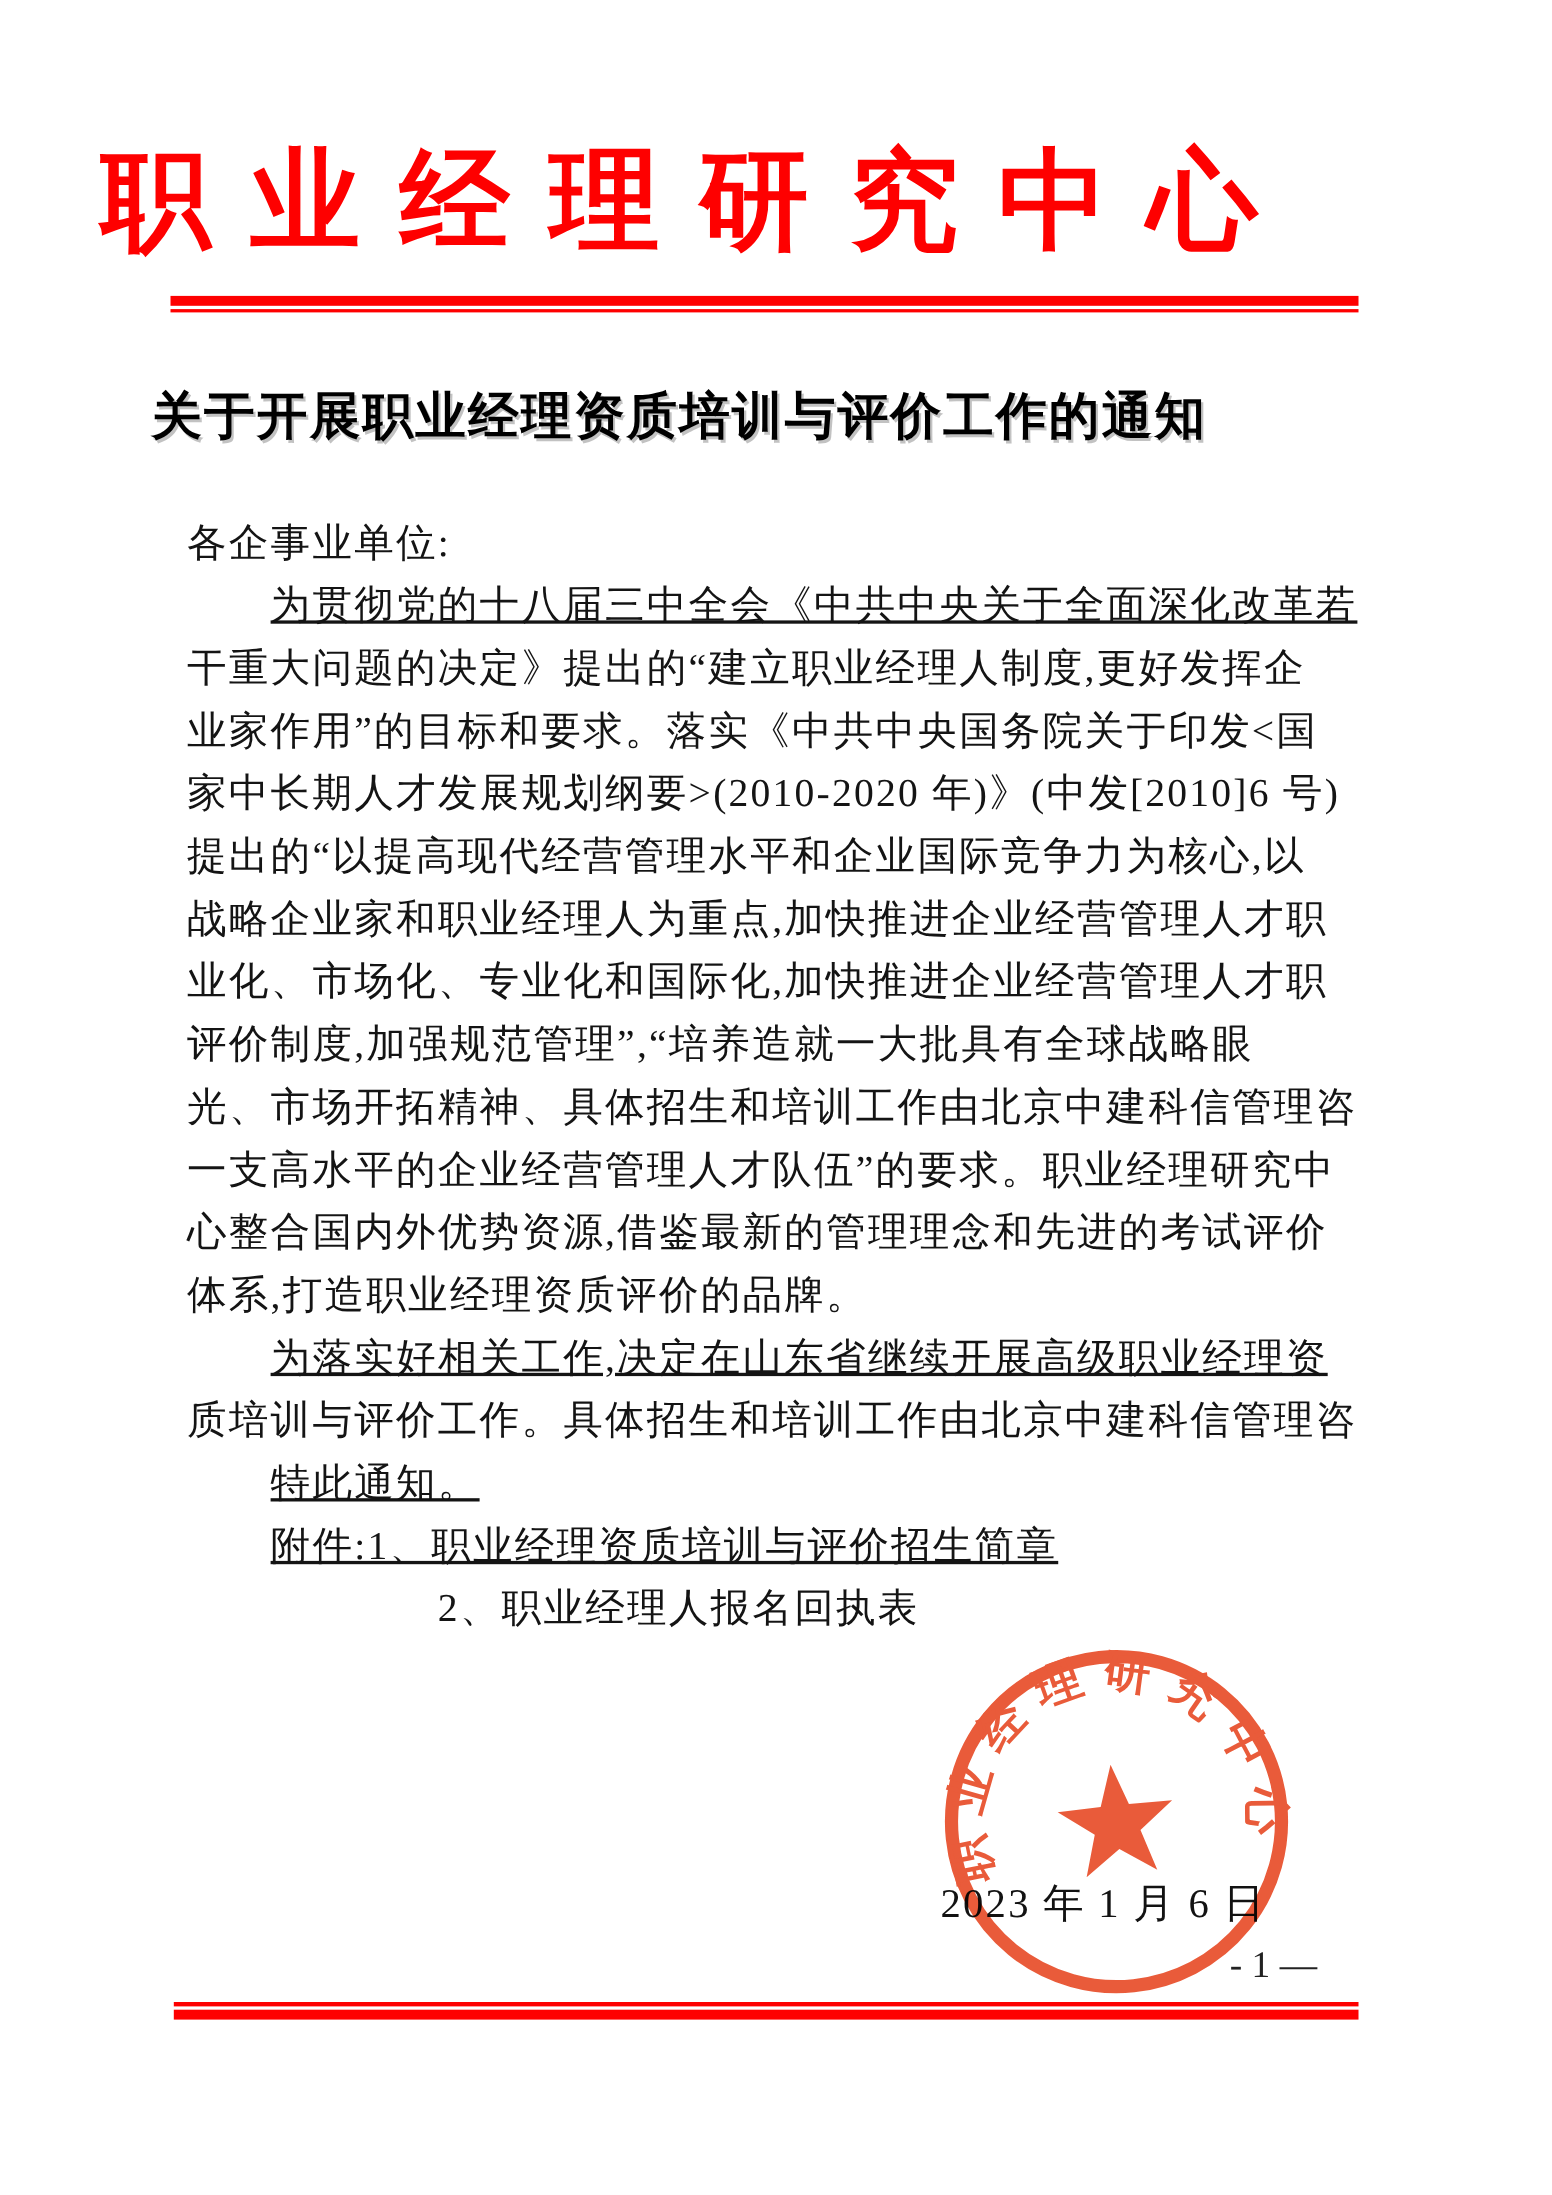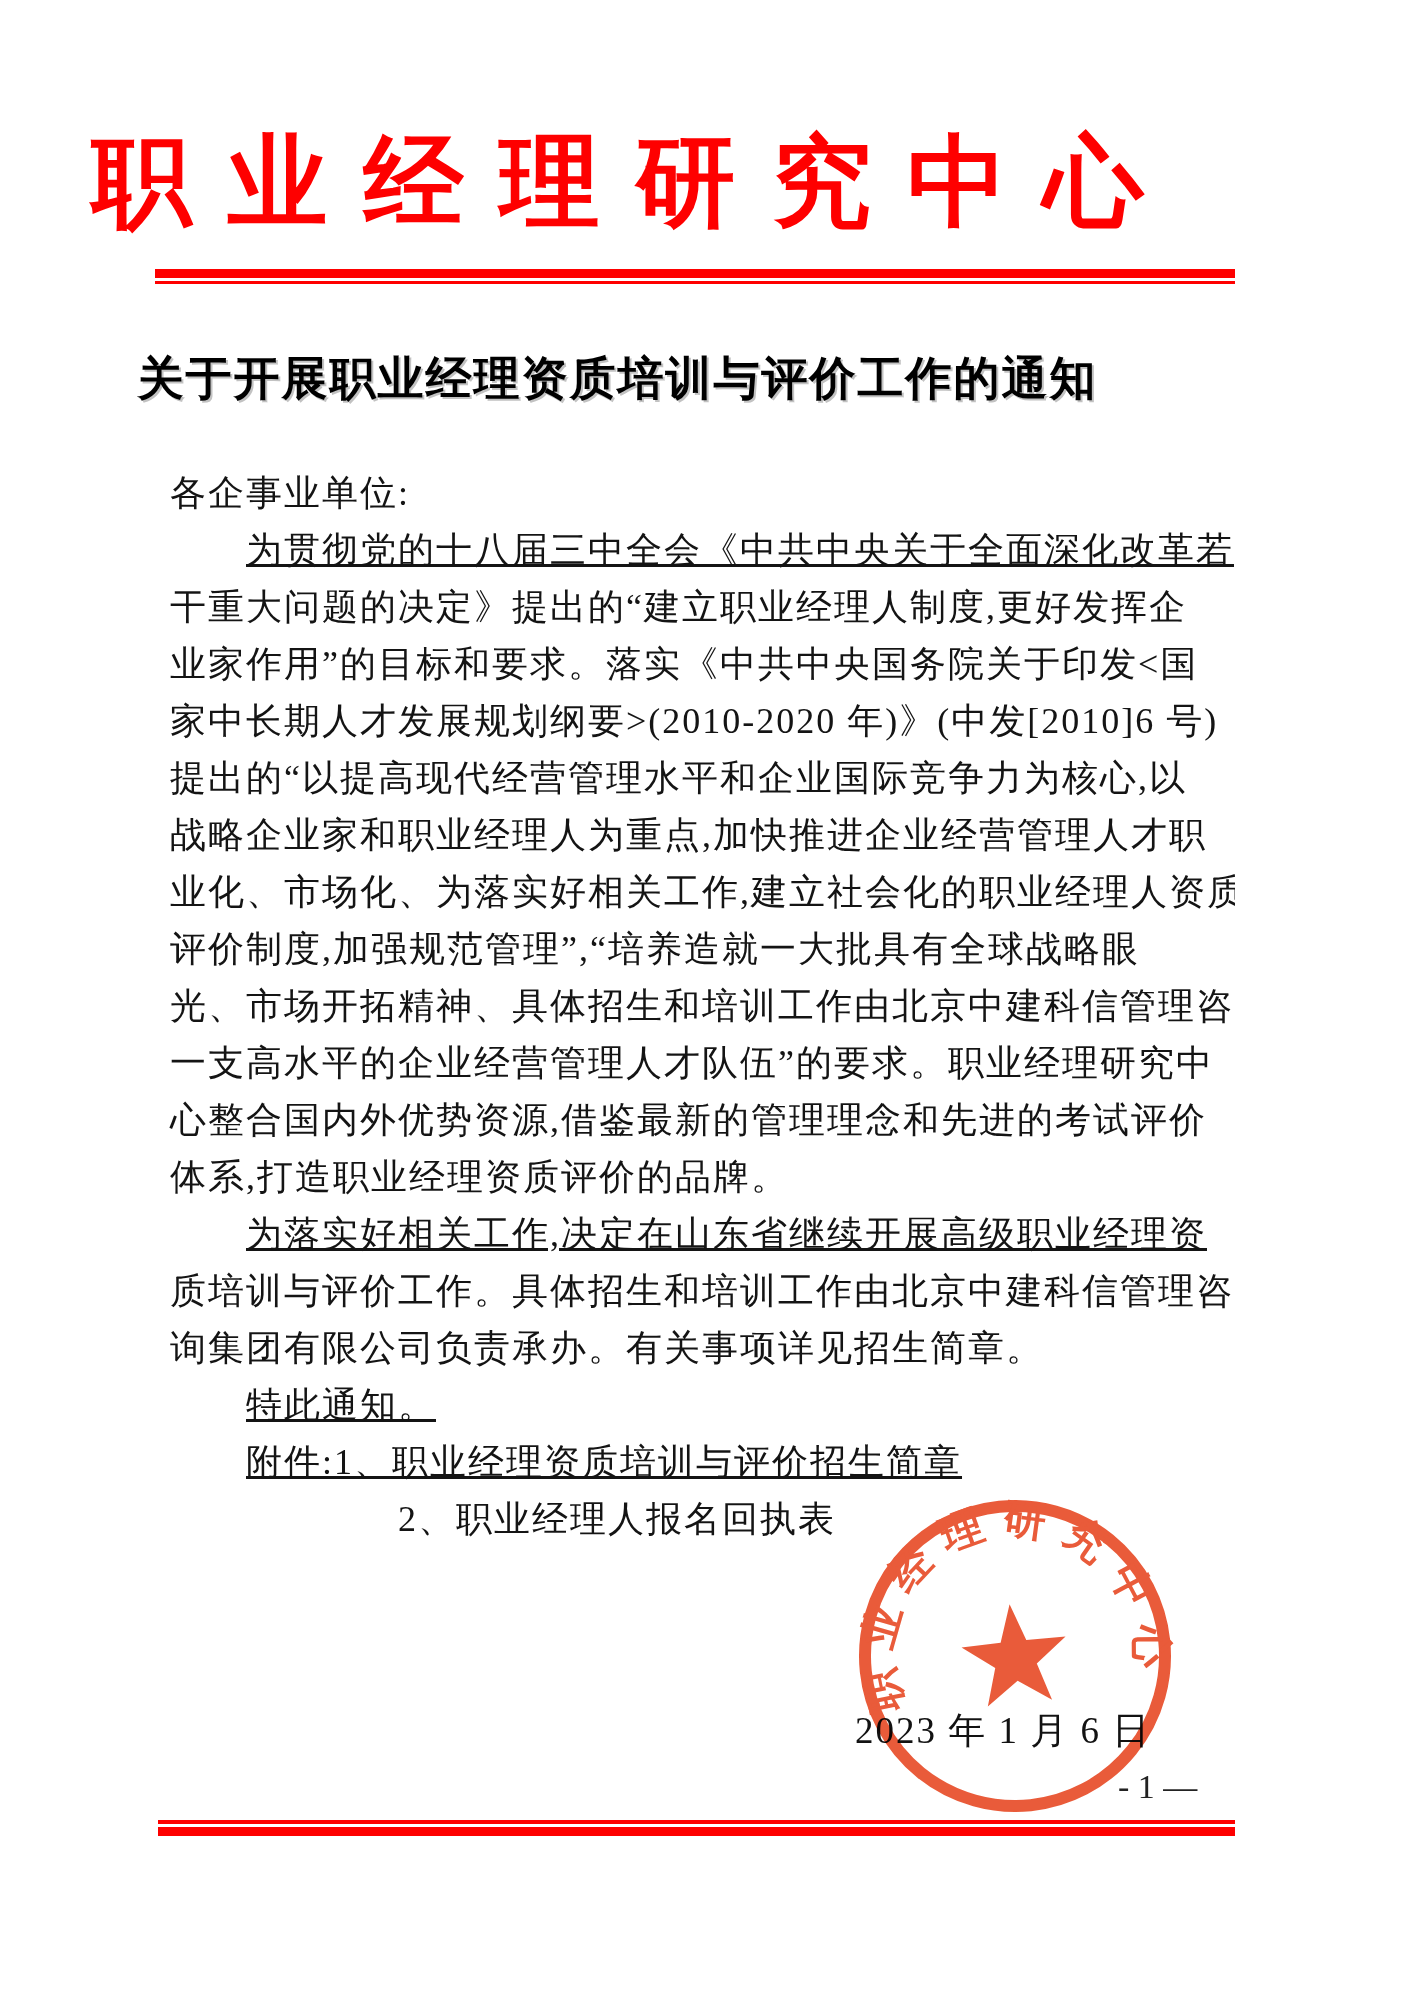"业化、市场化、为落实好相关工作,建立社会化的职业经理人资质" div.line { text: 为落实好相关工作,建立社会化的职业经理人资质 -> 专业化和国际化,加快推进企业经营管理人才职 }
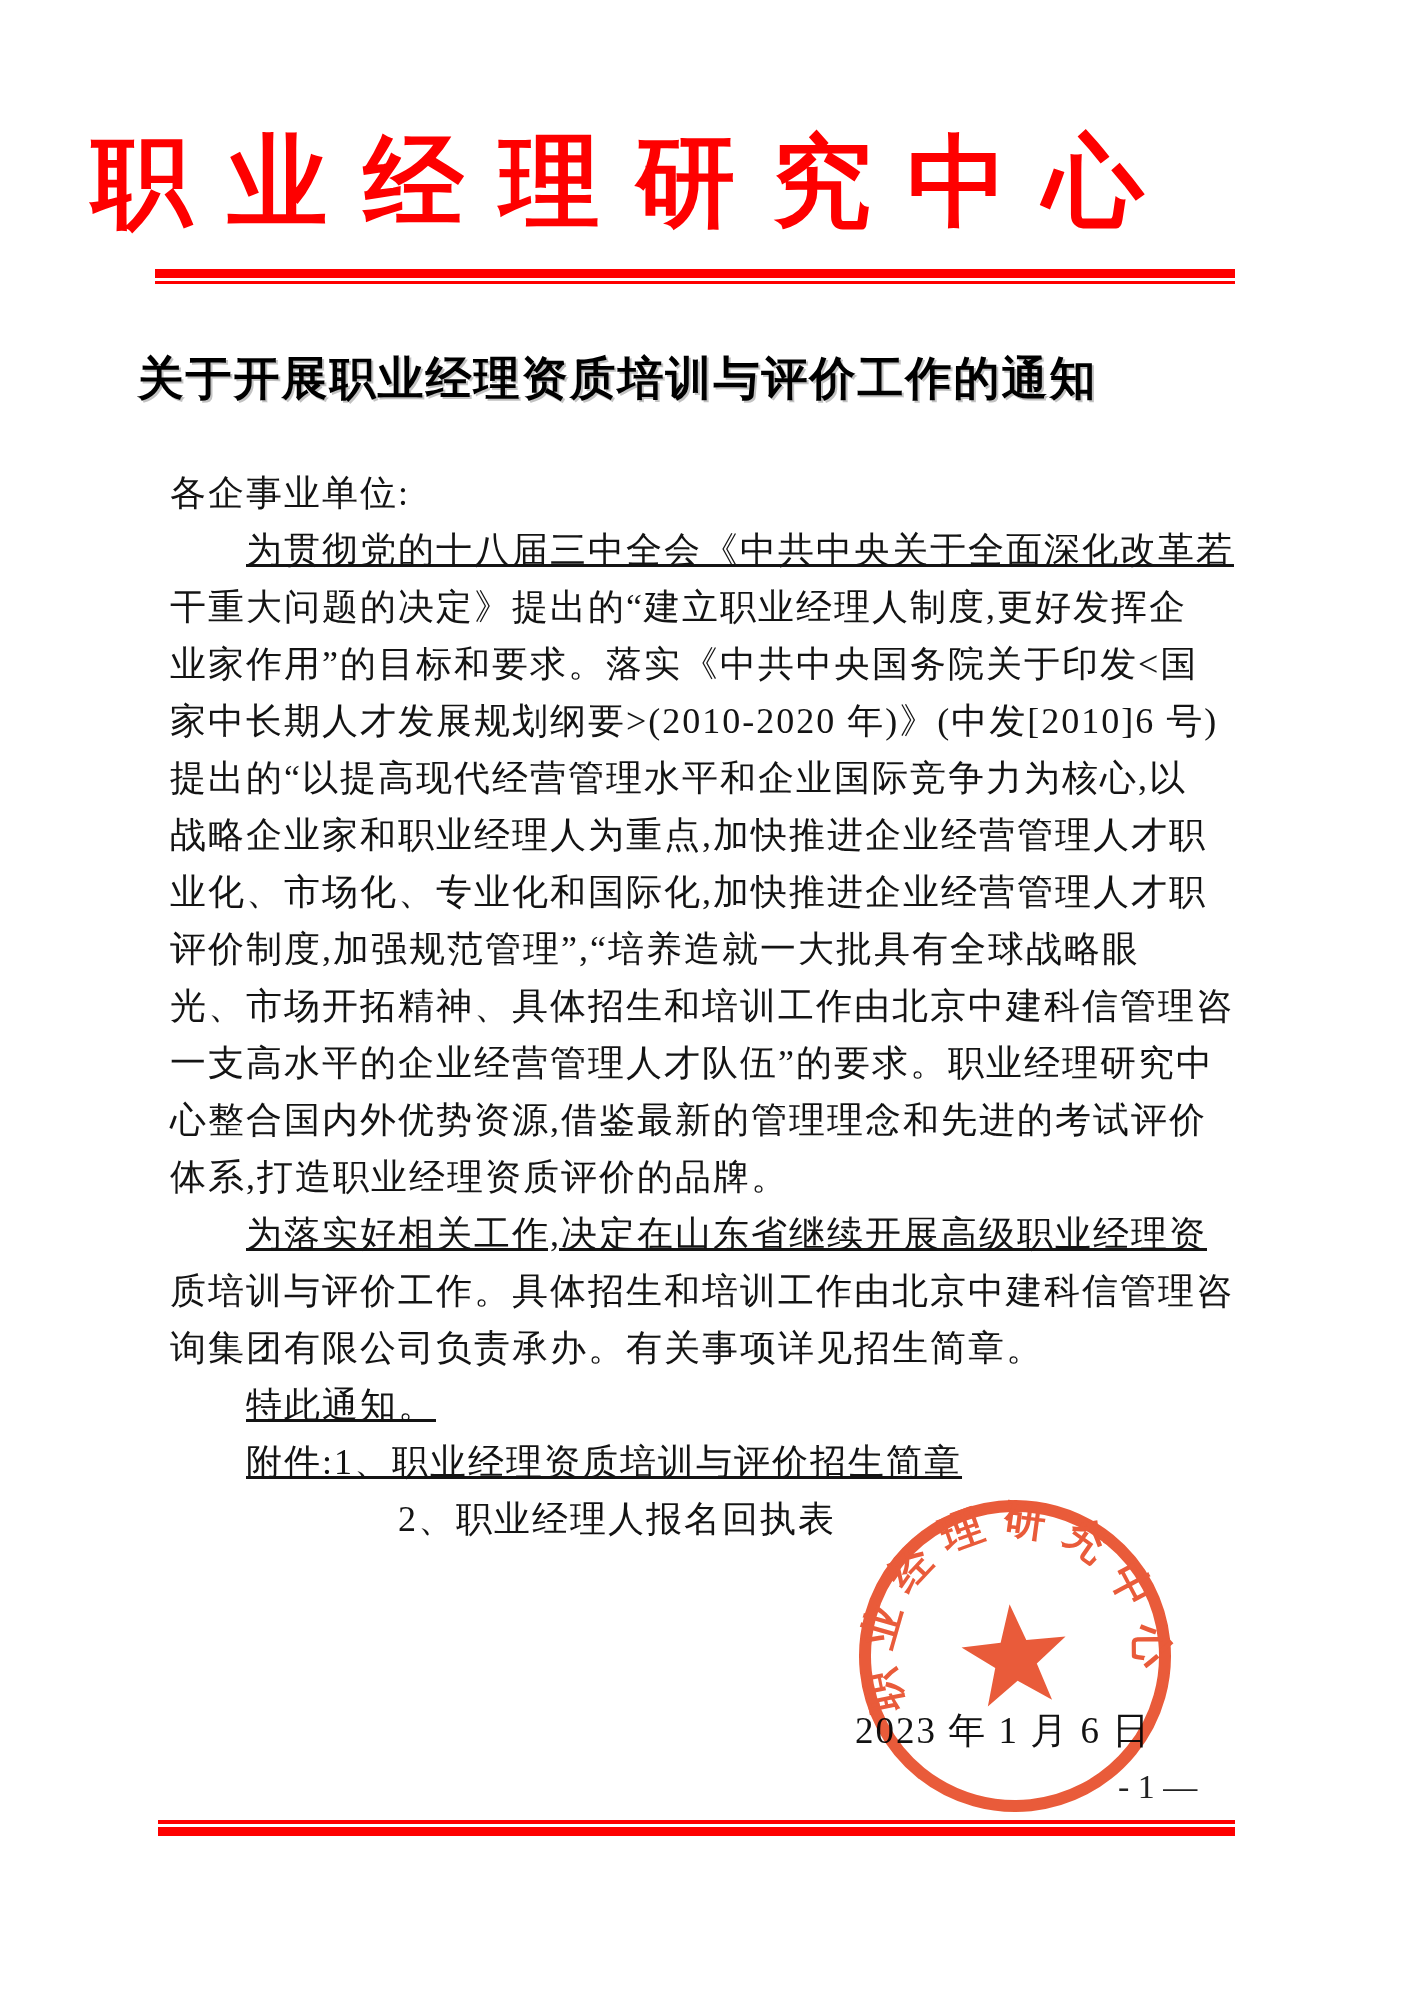"询集团有限公司负责承办。有关事项详见招生简章。" div.line { html: <div>询集团有限公司负责承办。有关事项详见招生简章。</div> -> none }
